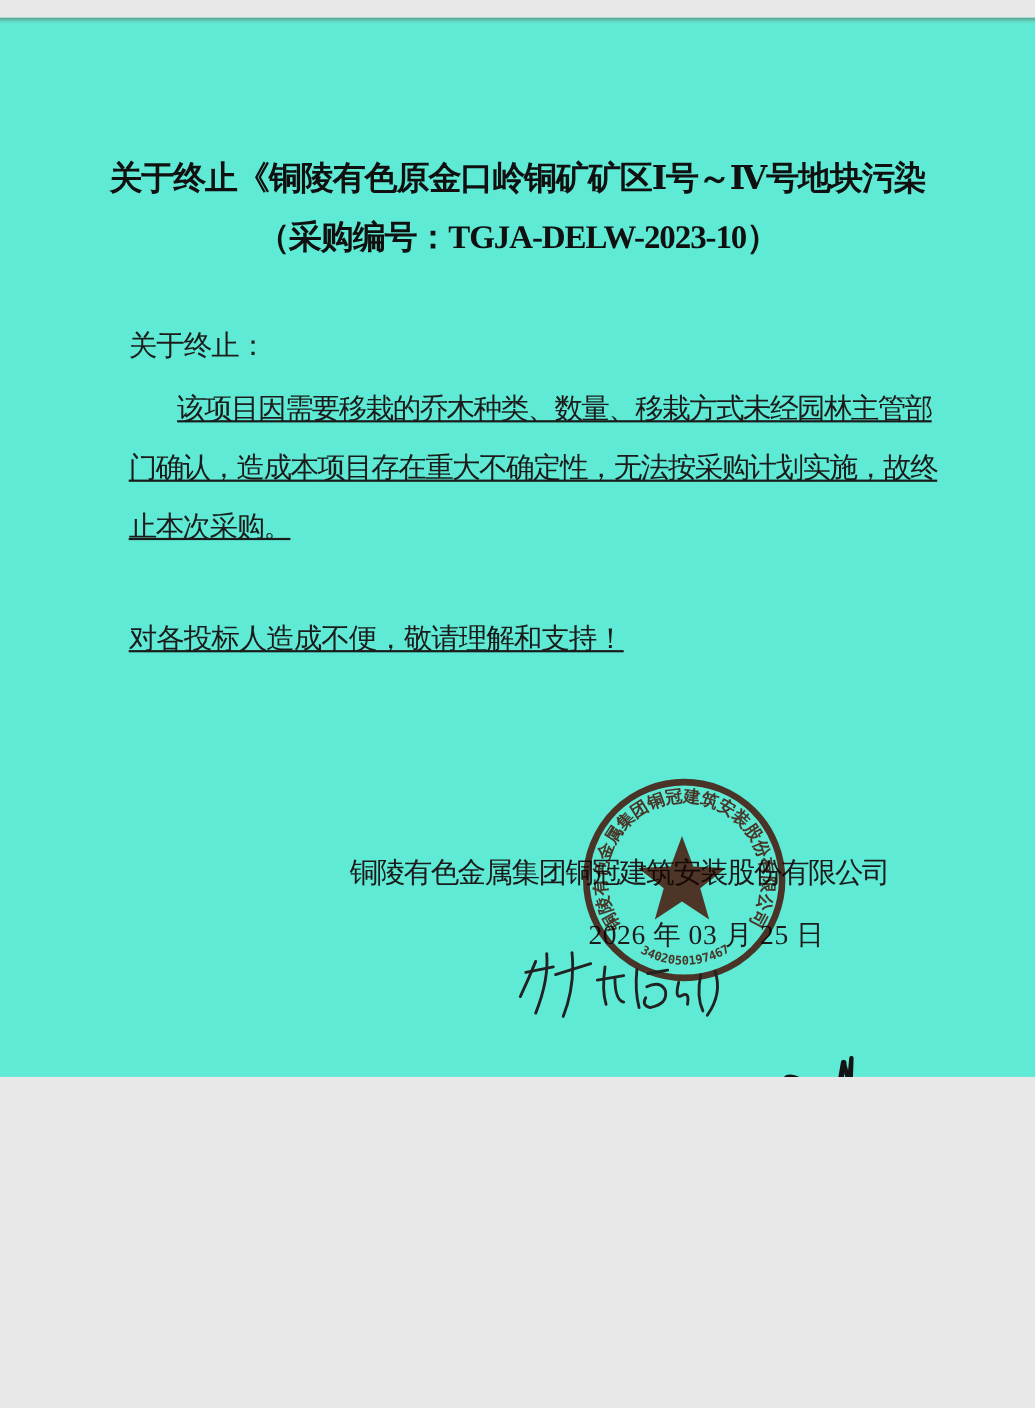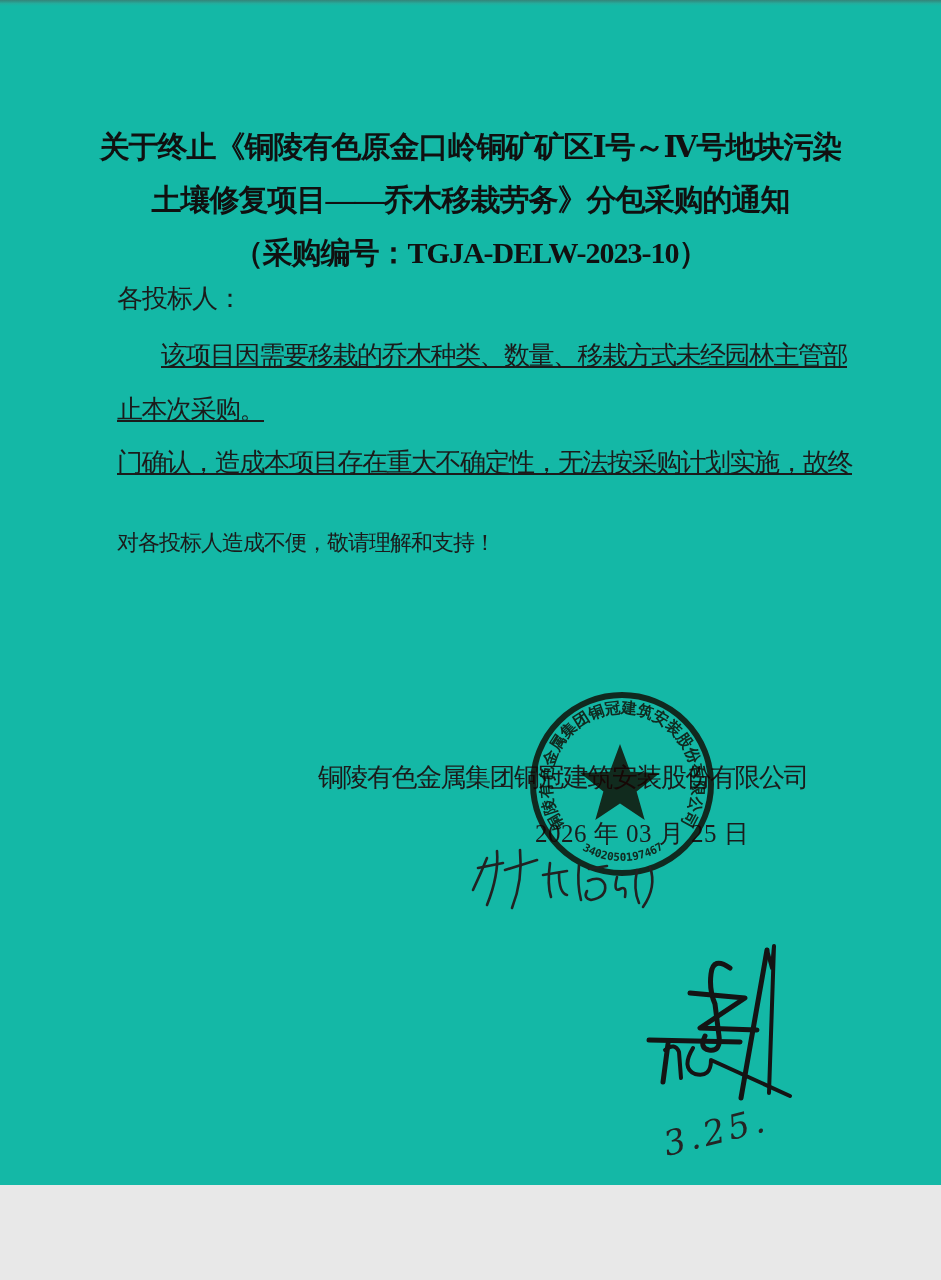"关于终止《铜陵有色原金口岭铜矿矿区Ⅰ号～Ⅳ号地块污染" .page { background: #14b8a6 -> #5eead4; height: 1185px -> 963px; margin: 0 auto -> 16px auto }
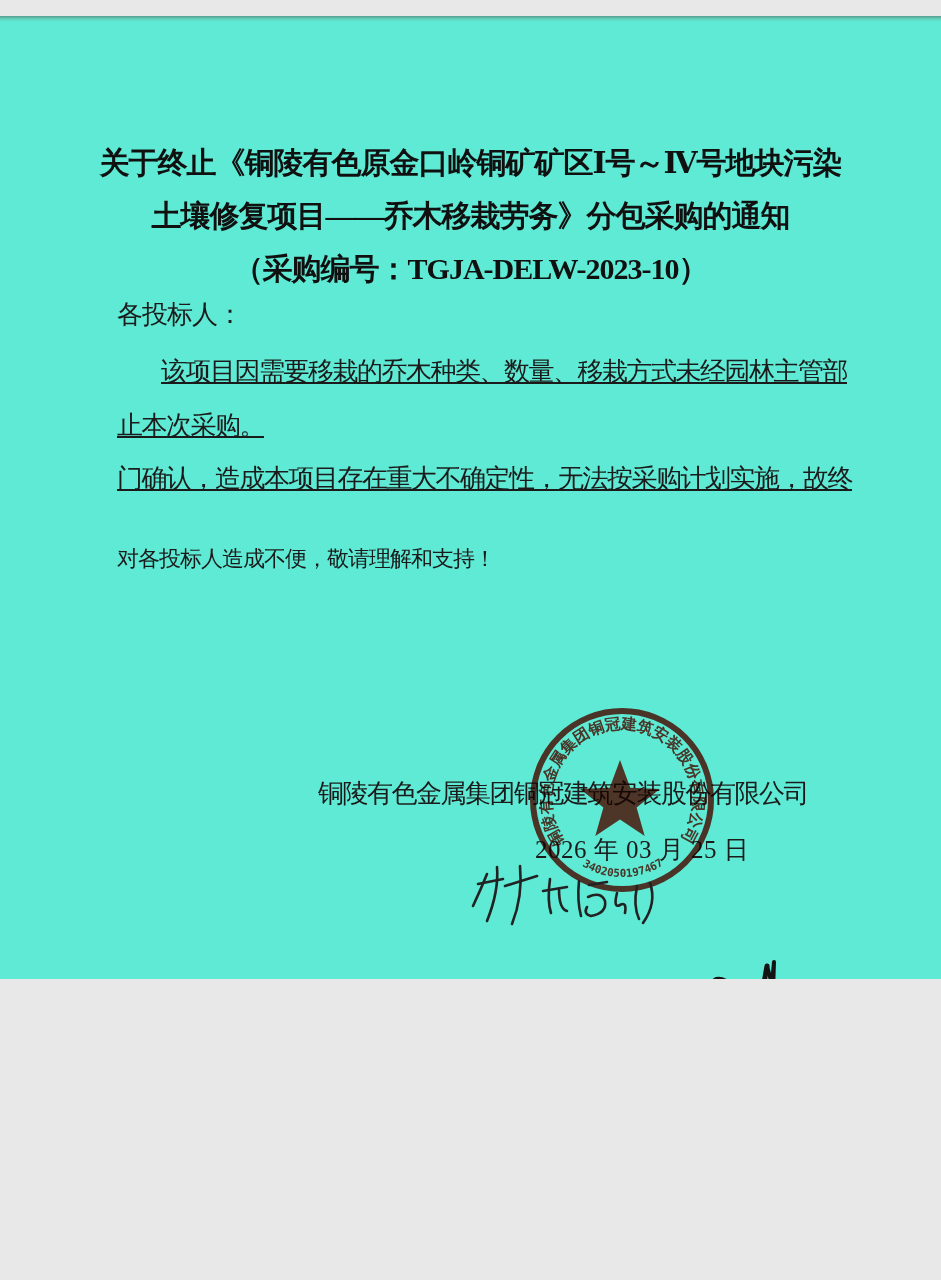"土壤修复项目——乔木移栽劳务》分包采购的通知" span.tl { html: <span>土壤修复项目——乔木移栽劳务》分包采购的通知</span> -> none }
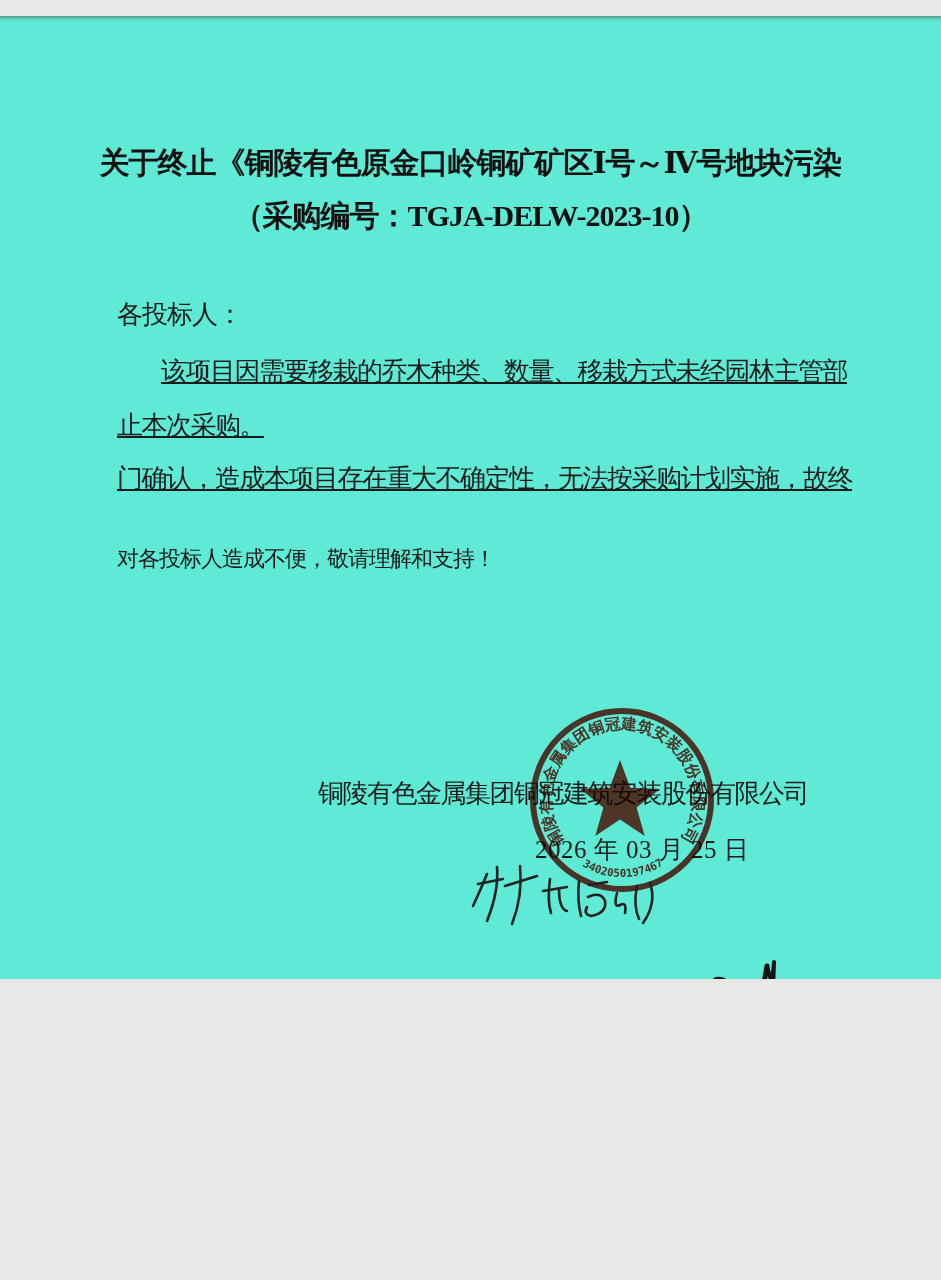"各投标人：" div.salutation { text: 各投标人 -> 关于终止 }
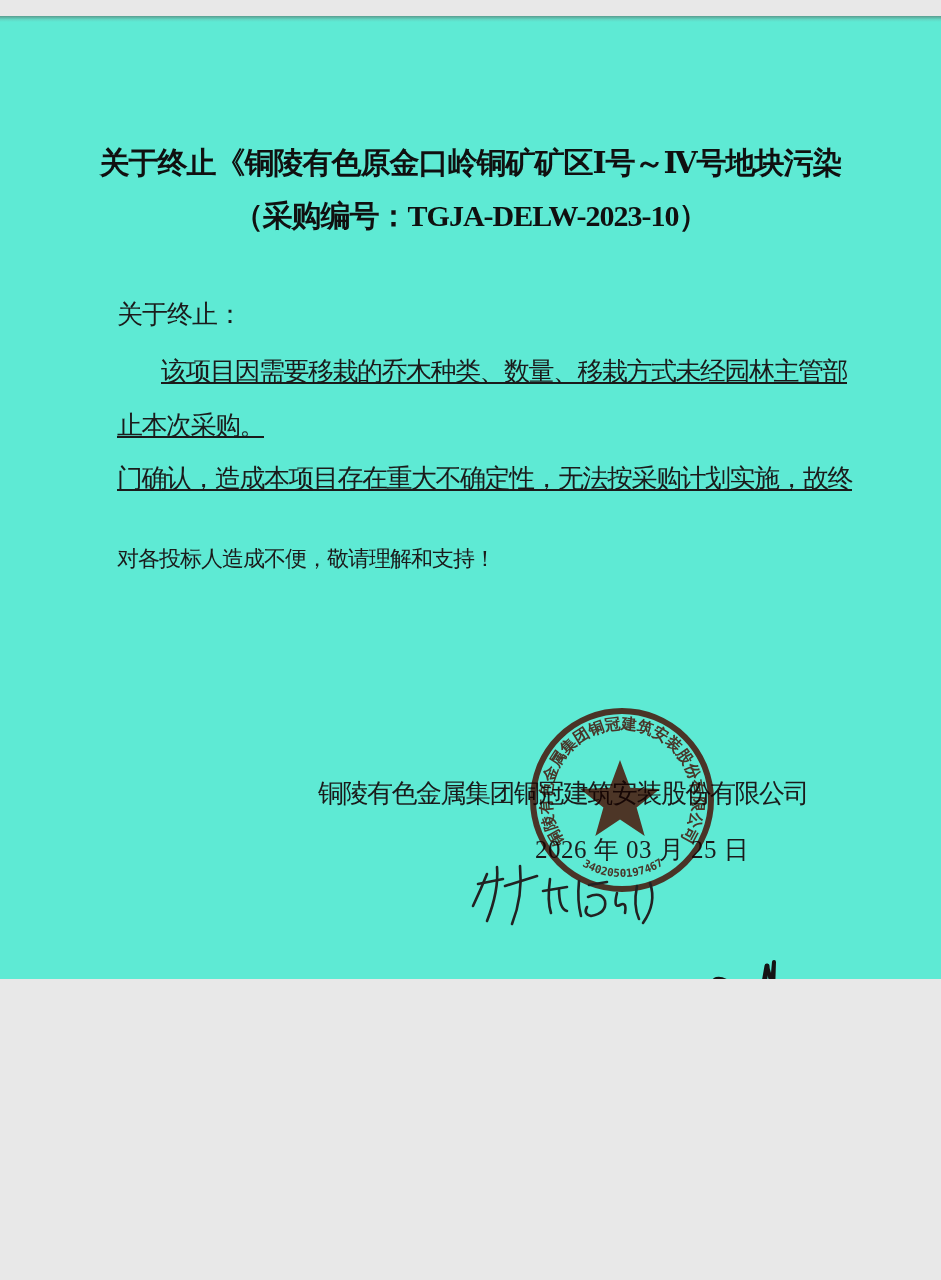"止本次采购。" div.line { order: before "门确认，造成本项目存在重大不确定性，无法按采购计划实施，故终" -> after "门确认，造成本项目存在重大不确定性，无法按采购计划实施，故终" }
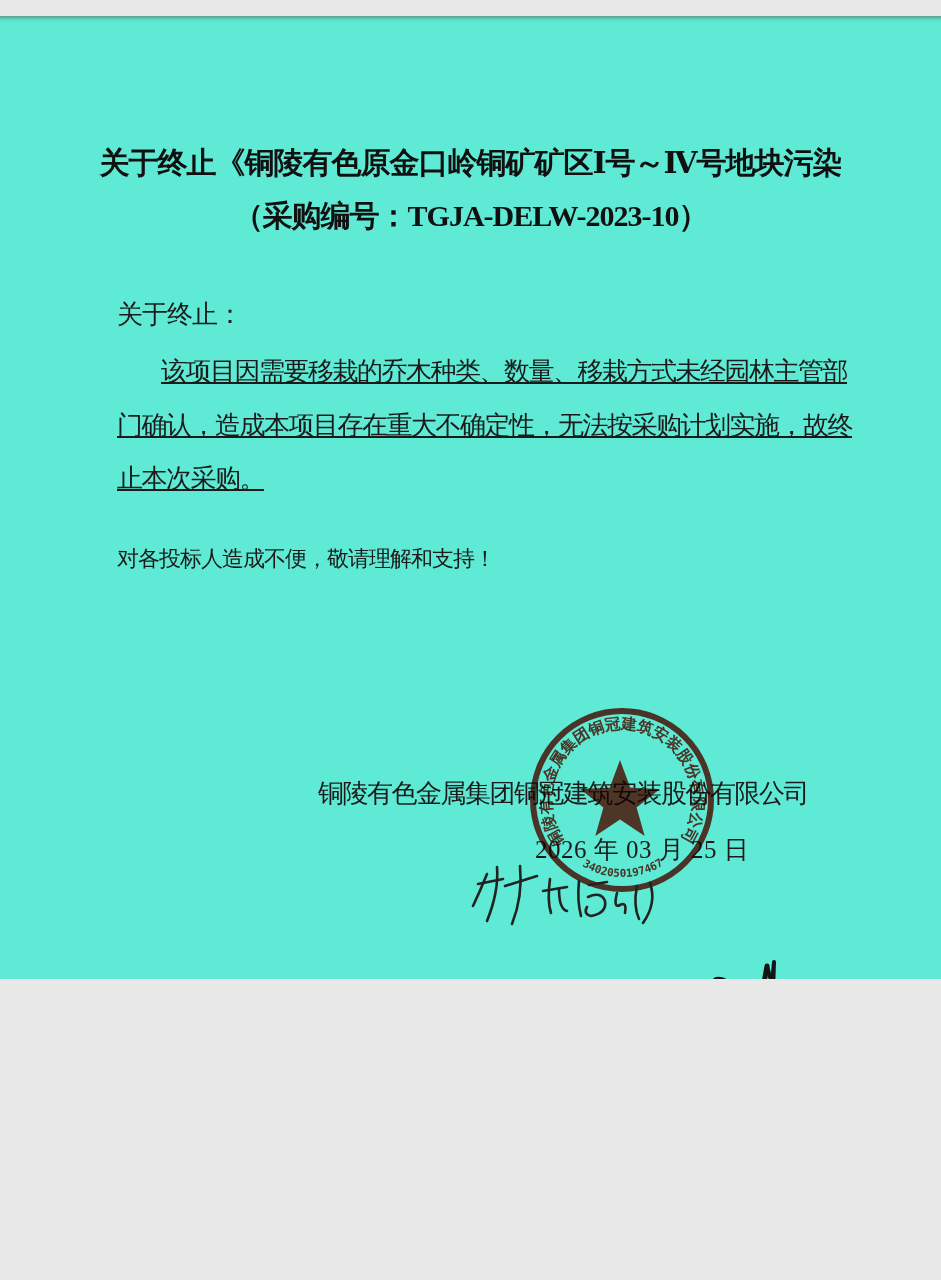"对各投标人造成不便，敬请理解和支持！" .closing { font-size: 22px -> 26px; text-decoration: none -> underline; top: 528px -> 547px }
